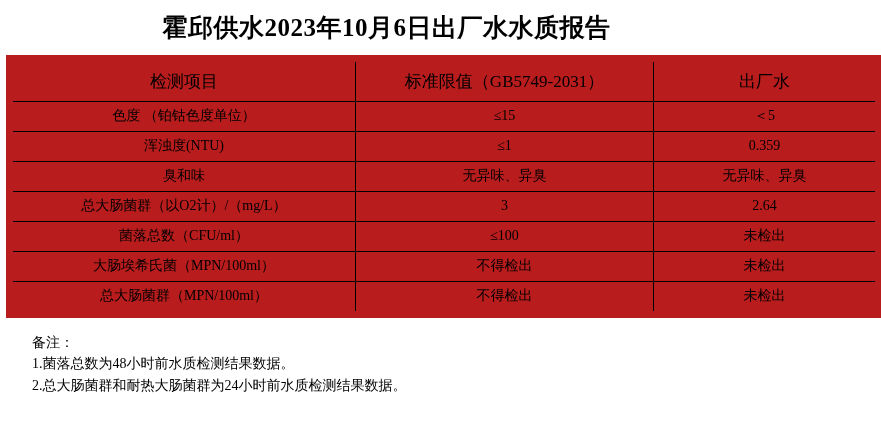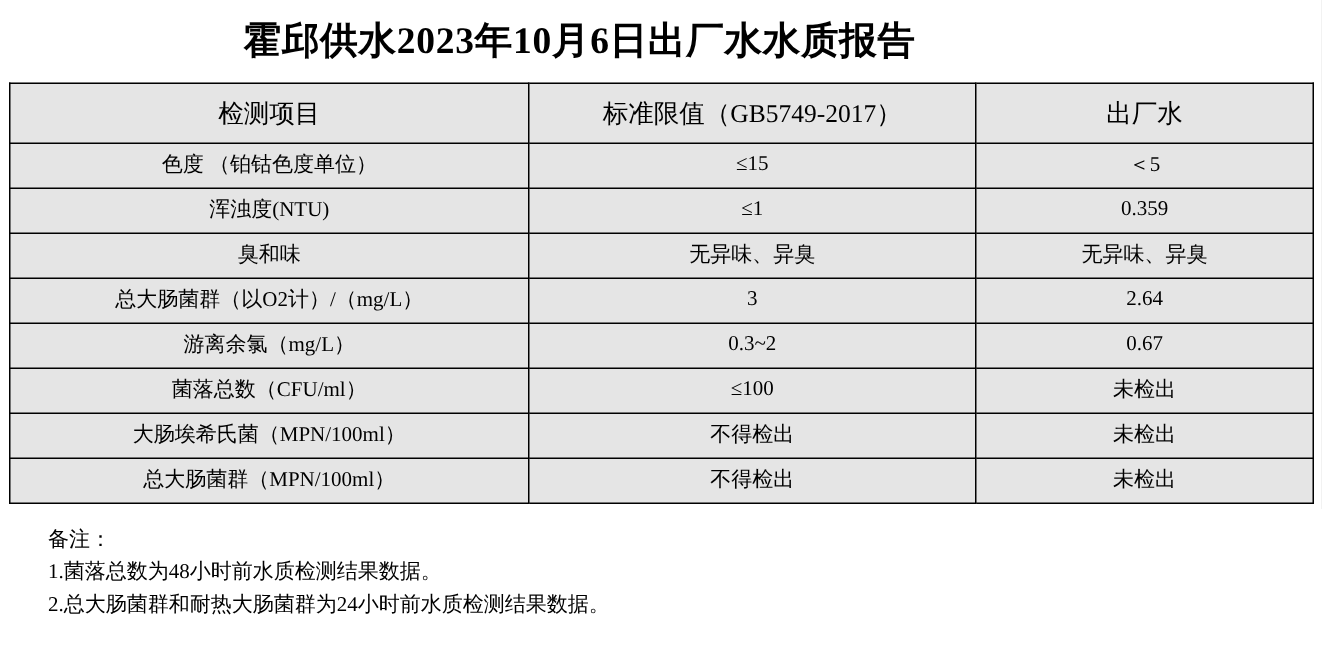"检测项目" table.report { background: #e5e5e5 -> #b91c1c; border: 1px solid #b91c1c -> 7px solid #b91c1c }
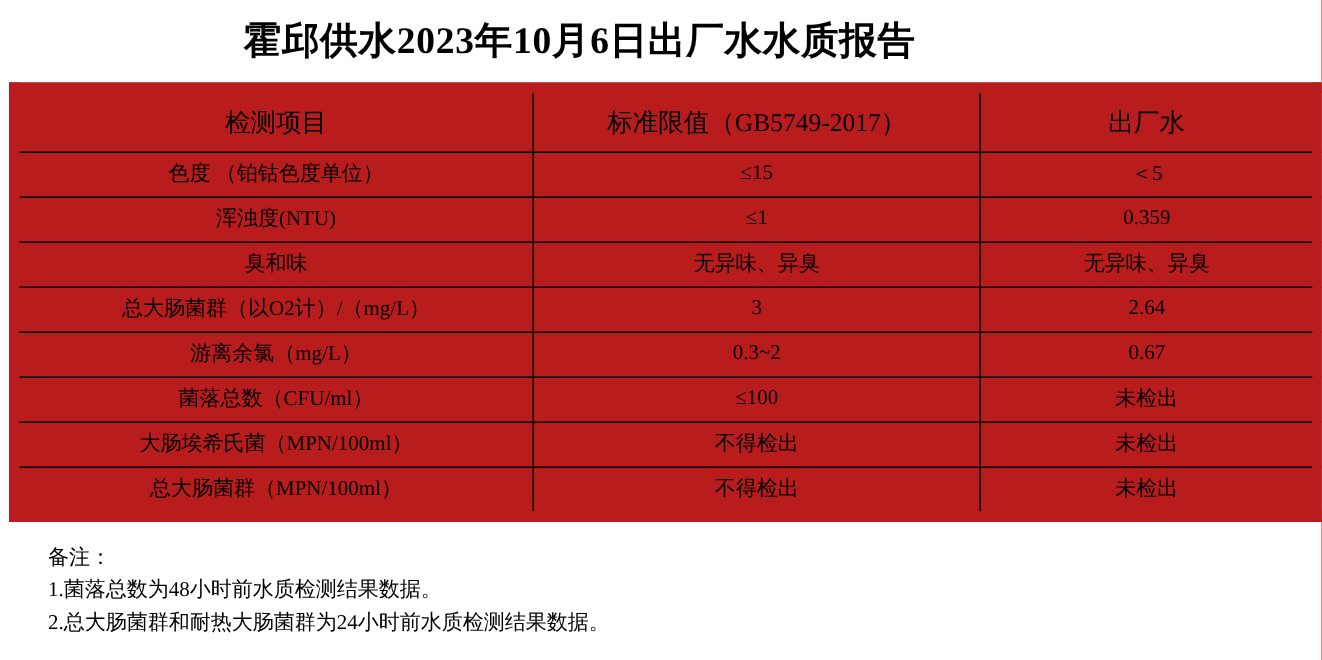"标准限值（GB5749-2017）" th { text: GB5749-2017 -> GB5749-2031 }
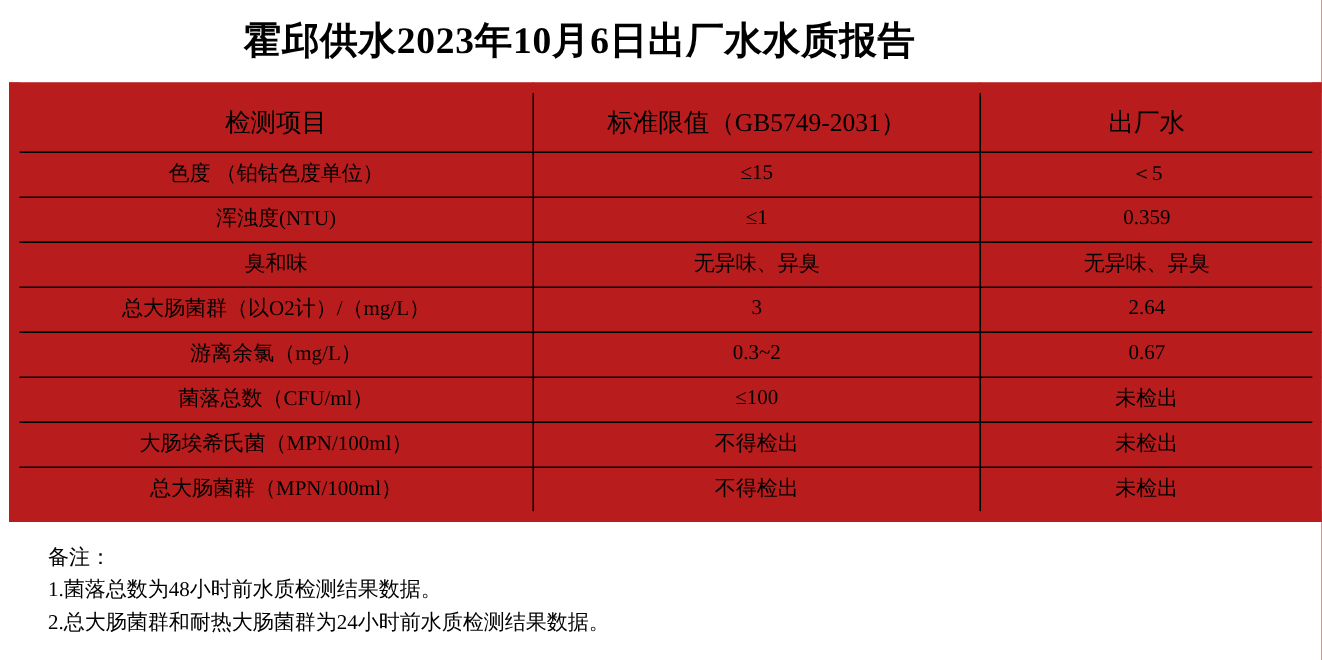"游离余氯（mg/L）" tr { html: <tr> <td>游离余氯（mg/L）</td> <td>0.3~2</td> <td>0.67</td> </tr> -> none }
